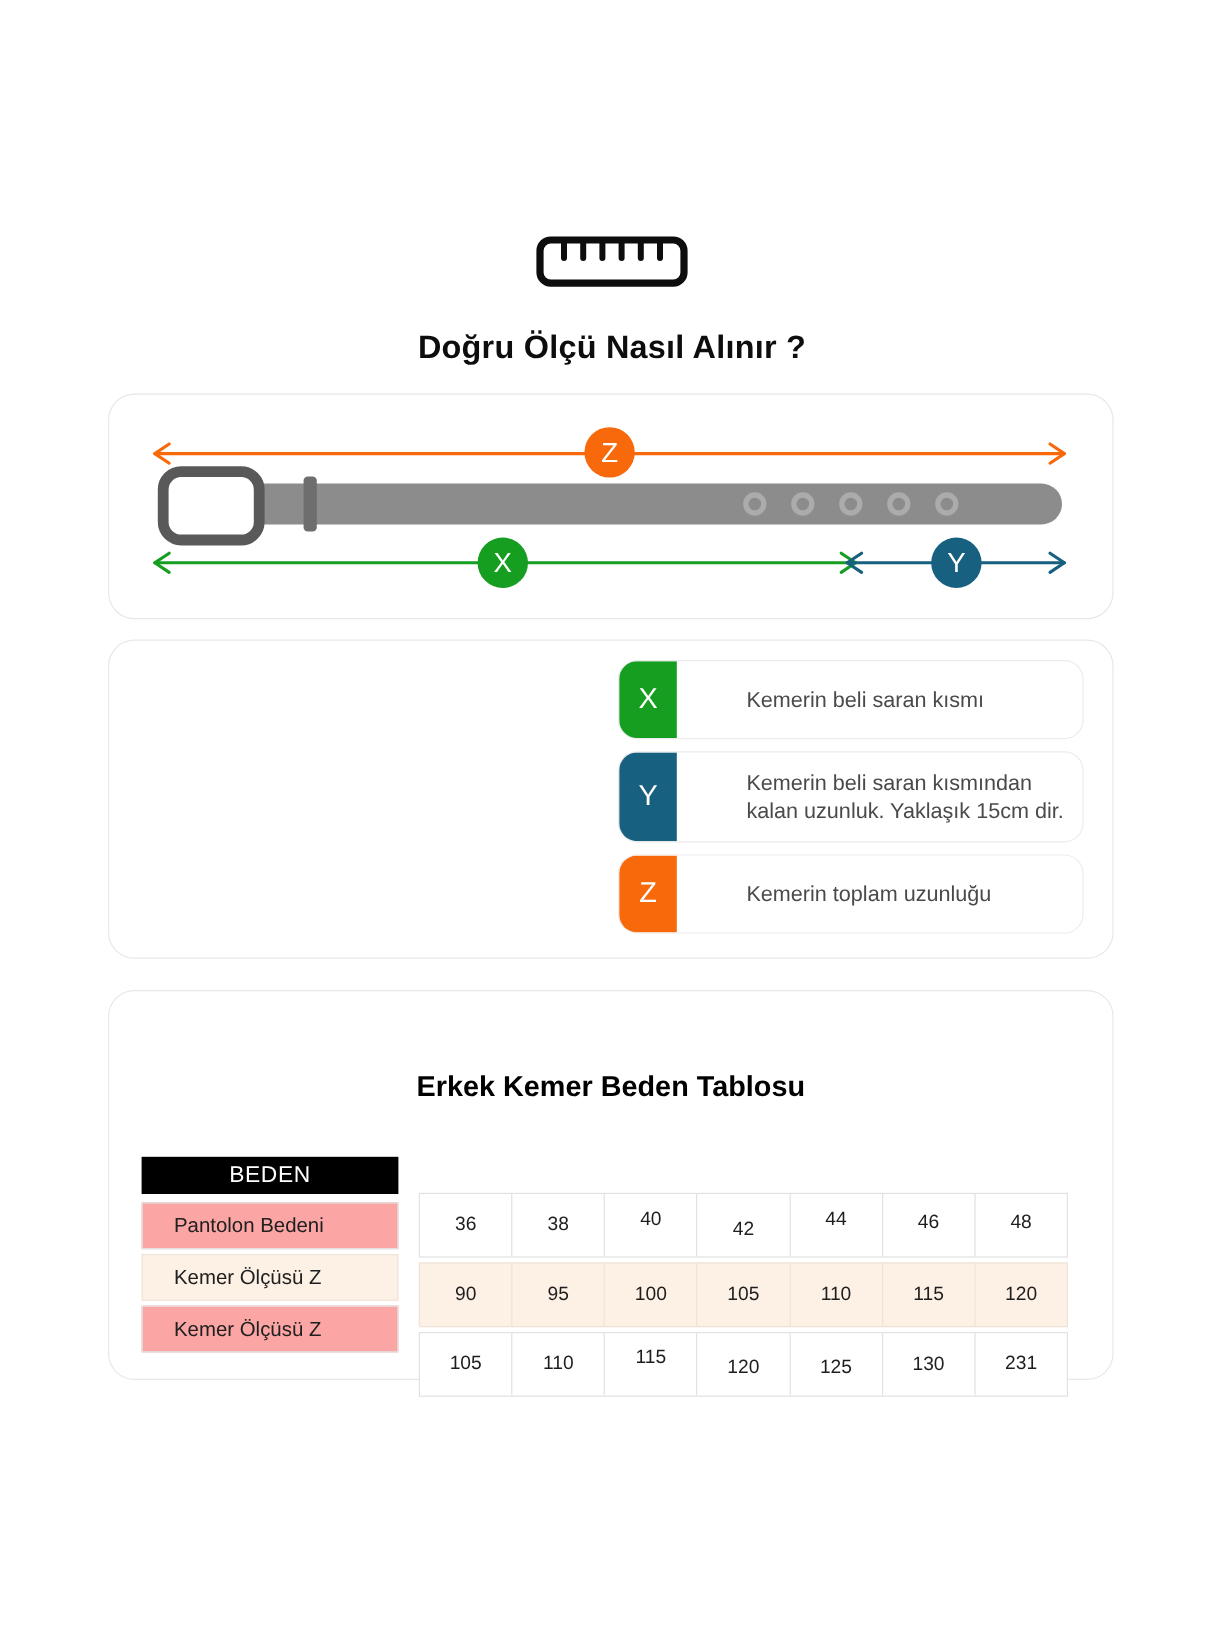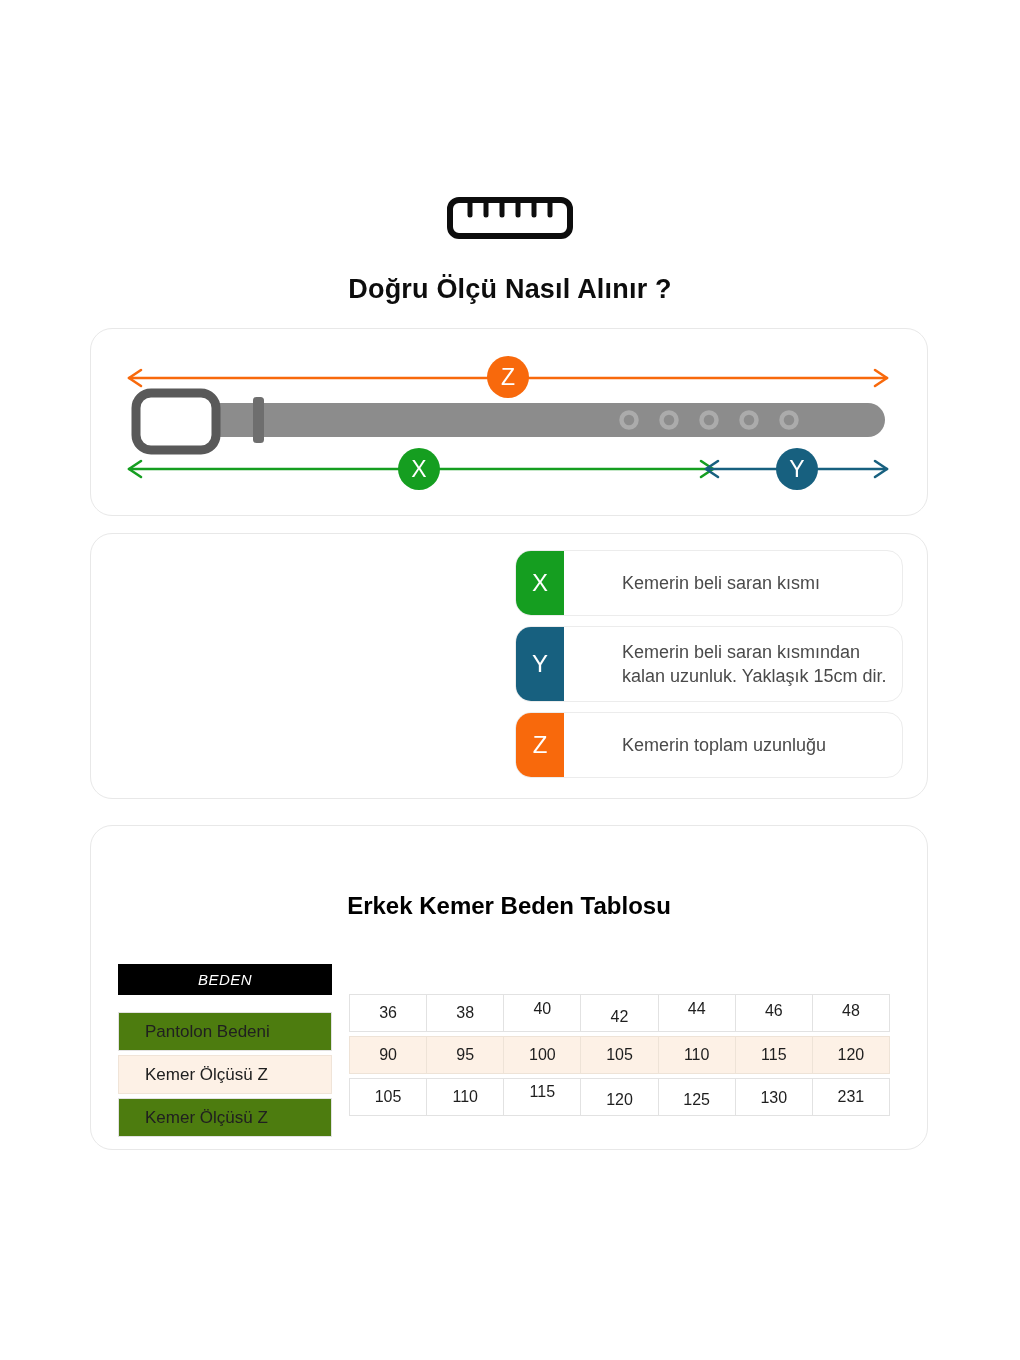"BEDEN" .corner-header { font-size: 15px -> 19px; font-style: italic -> none; margin-bottom: 17px -> 7px }
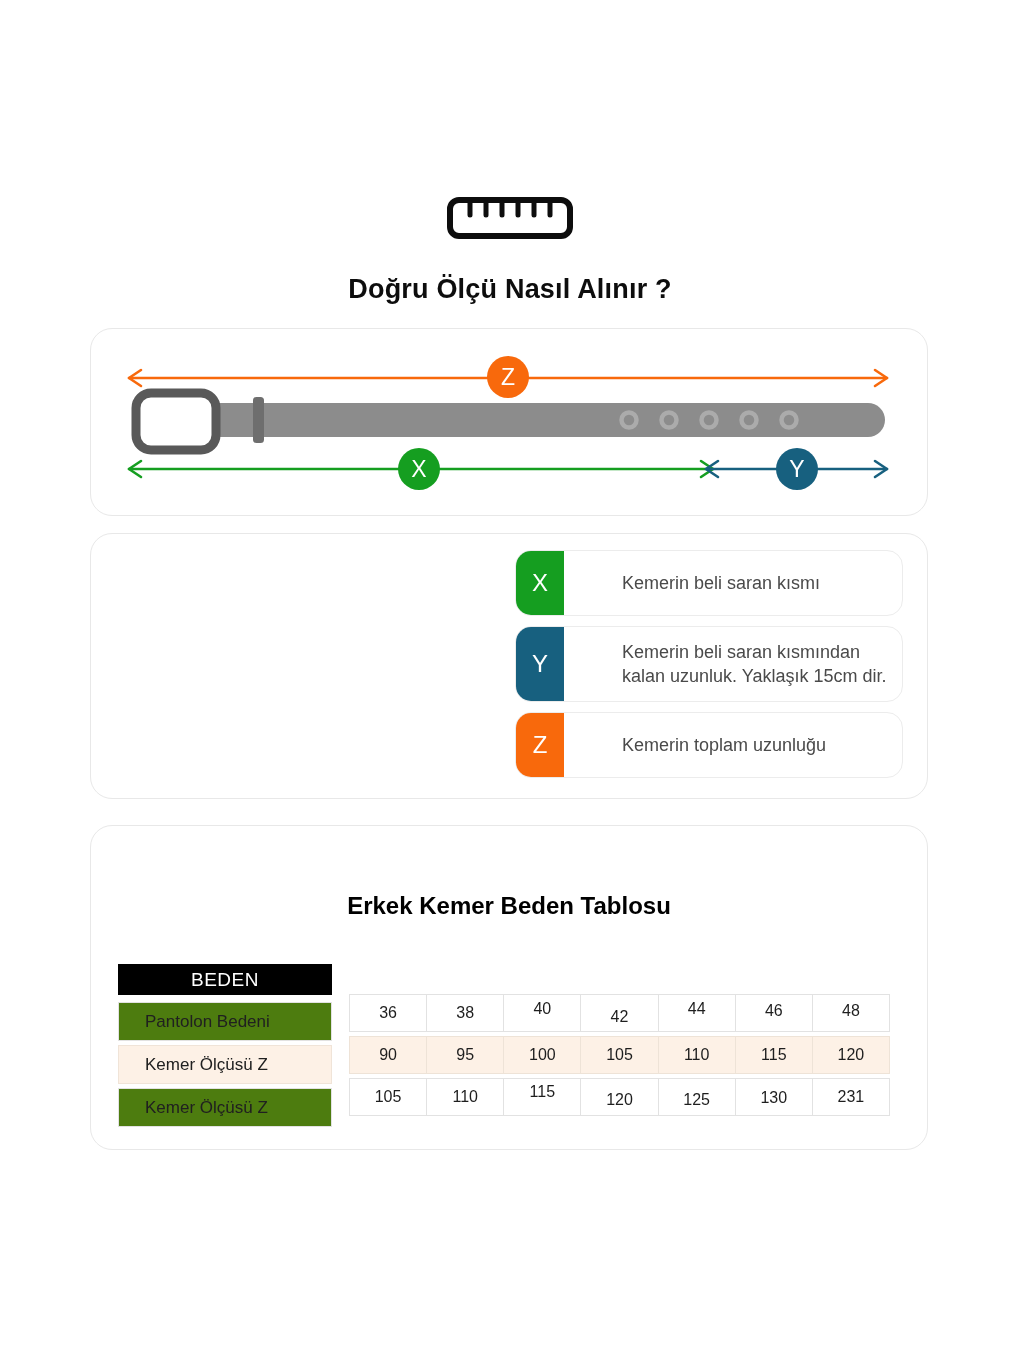"Pantolon Bedeni" .row-label { background: #4d7c0f -> #fca5a5 }
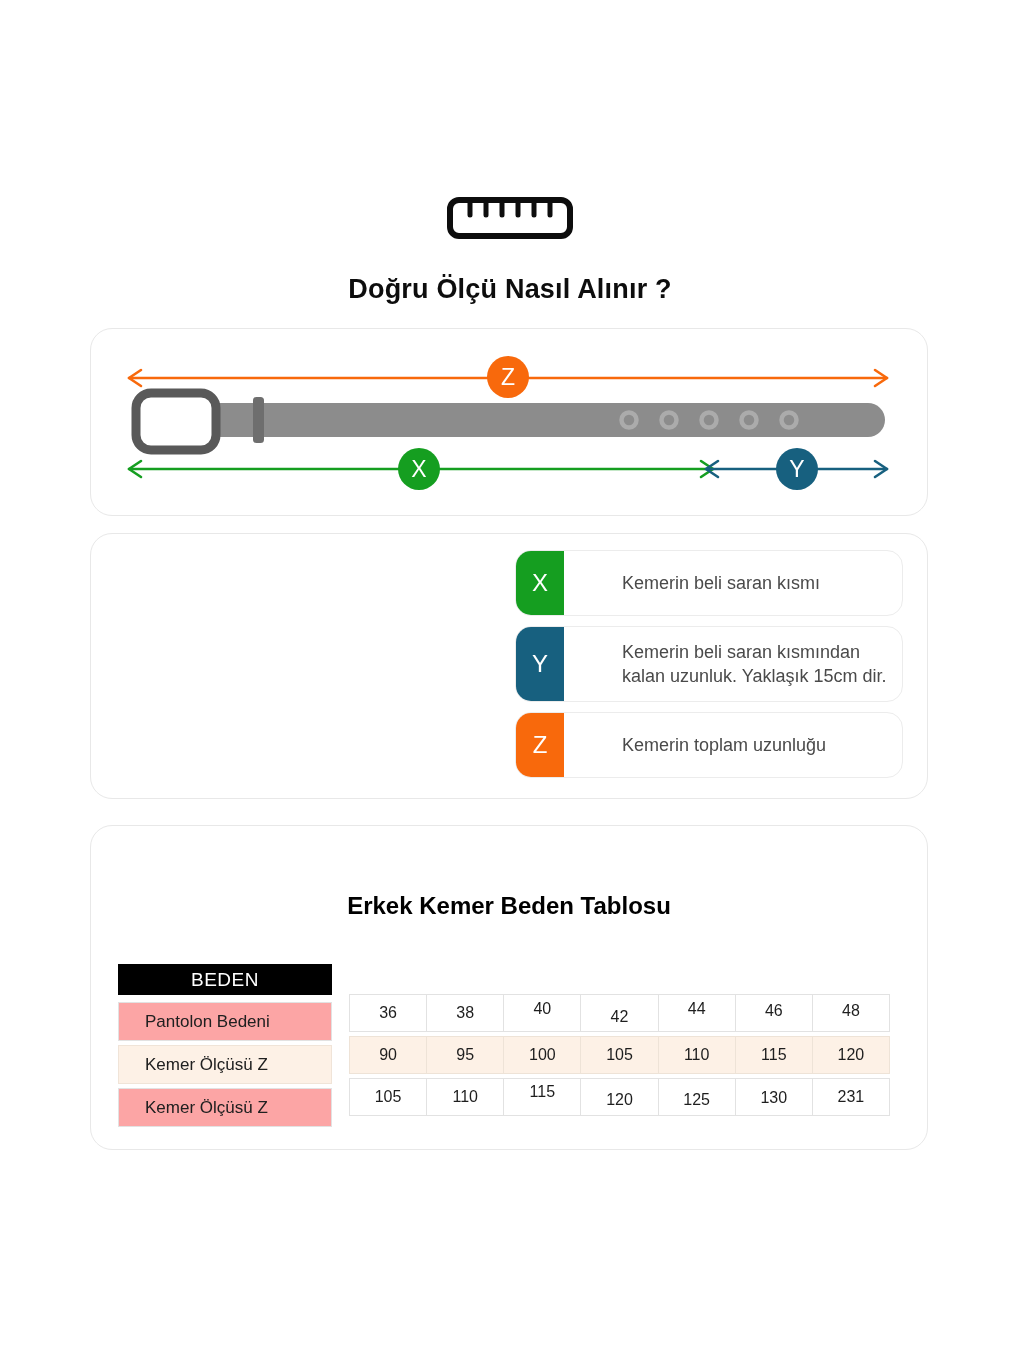"36" .vrow { height: 38px -> 54px }
